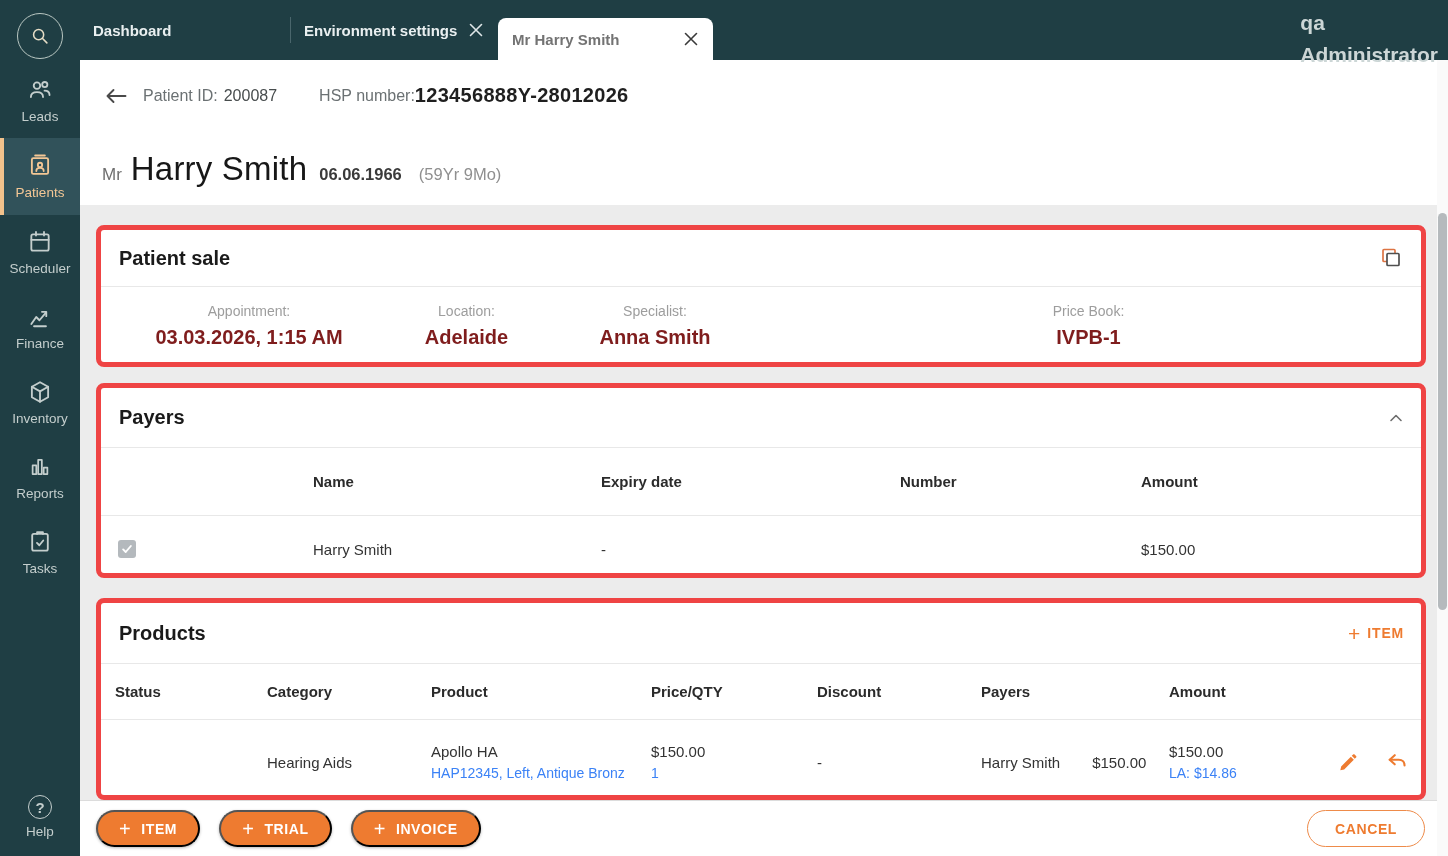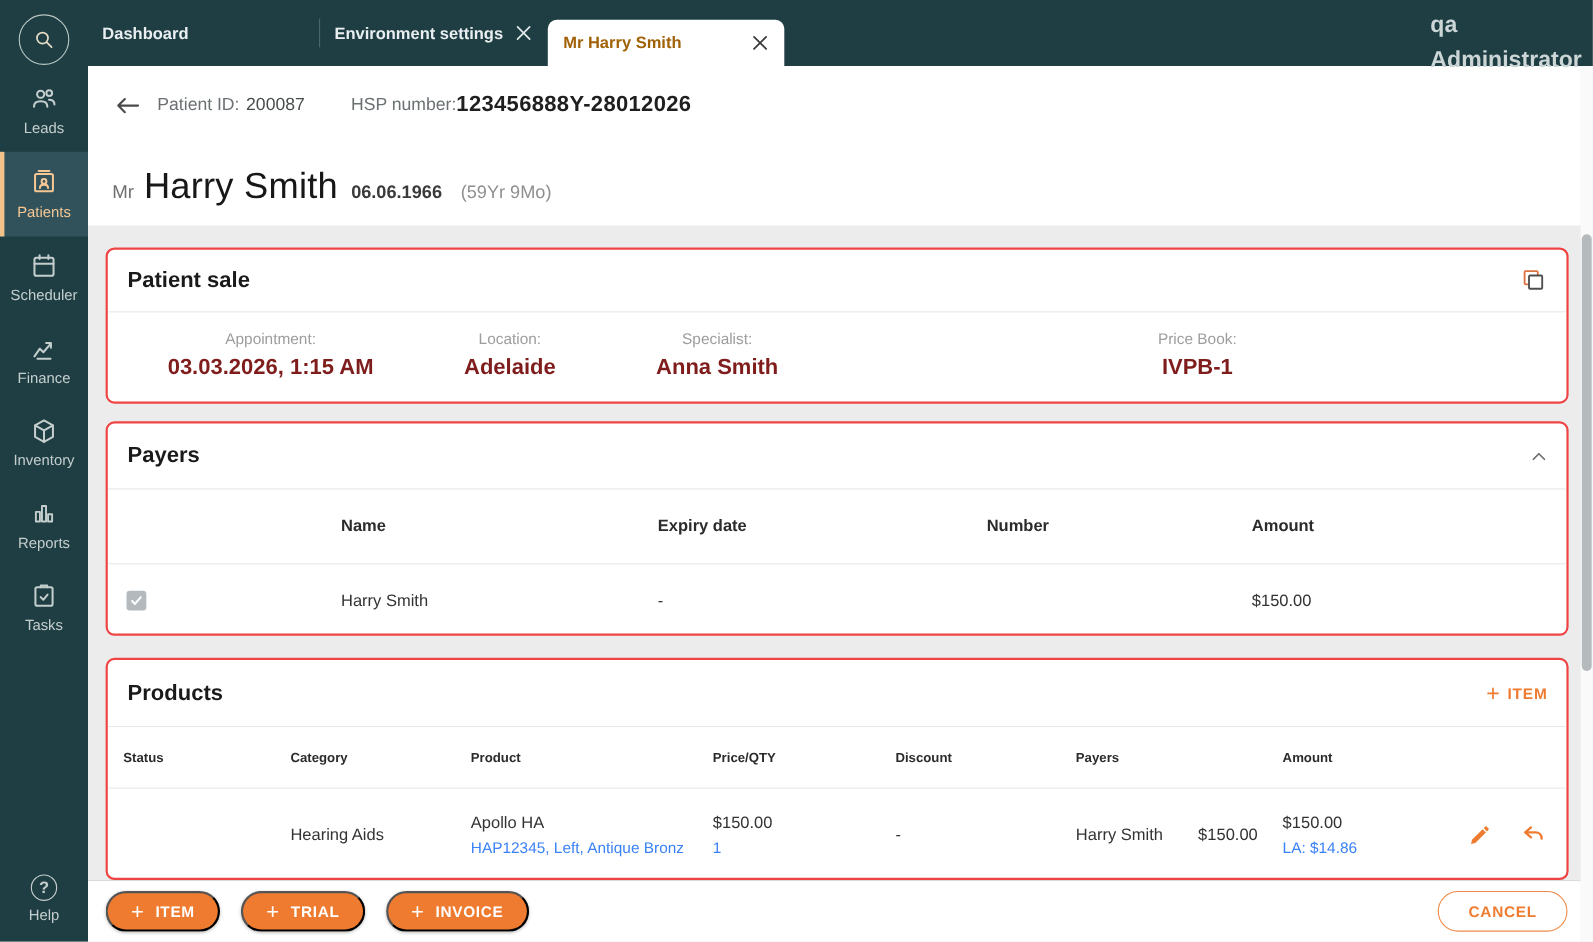"Mr Harry Smith" .tab-active { color: #a16207 -> #737373 }
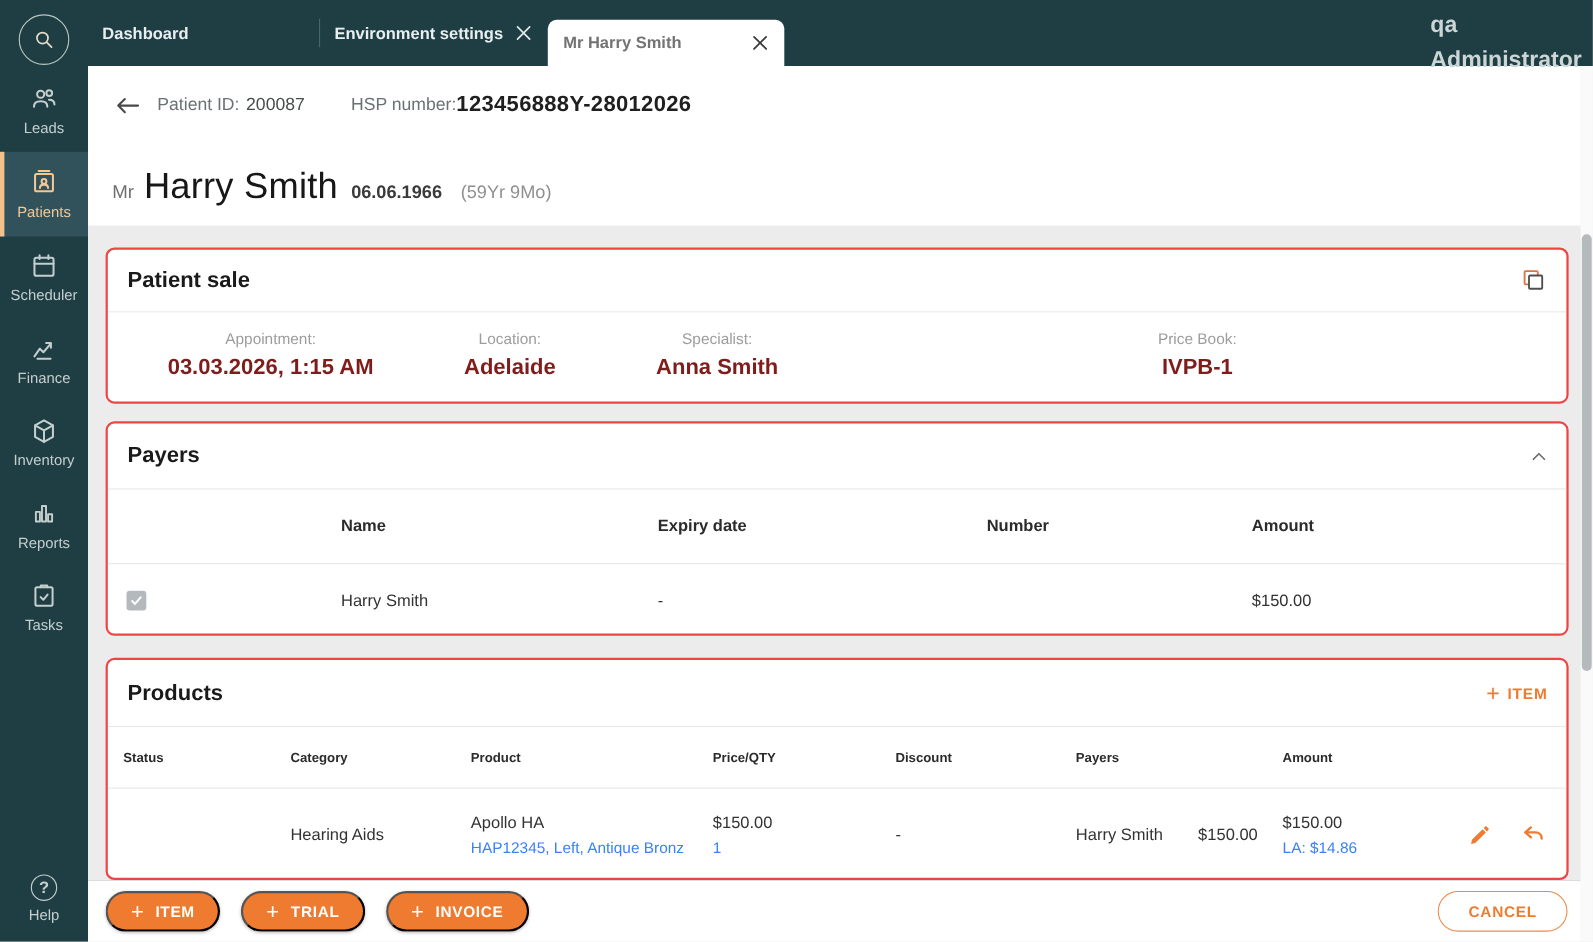"Patient sale" .card { border: 2px solid #ef4444 -> 5px solid #ef4444 }
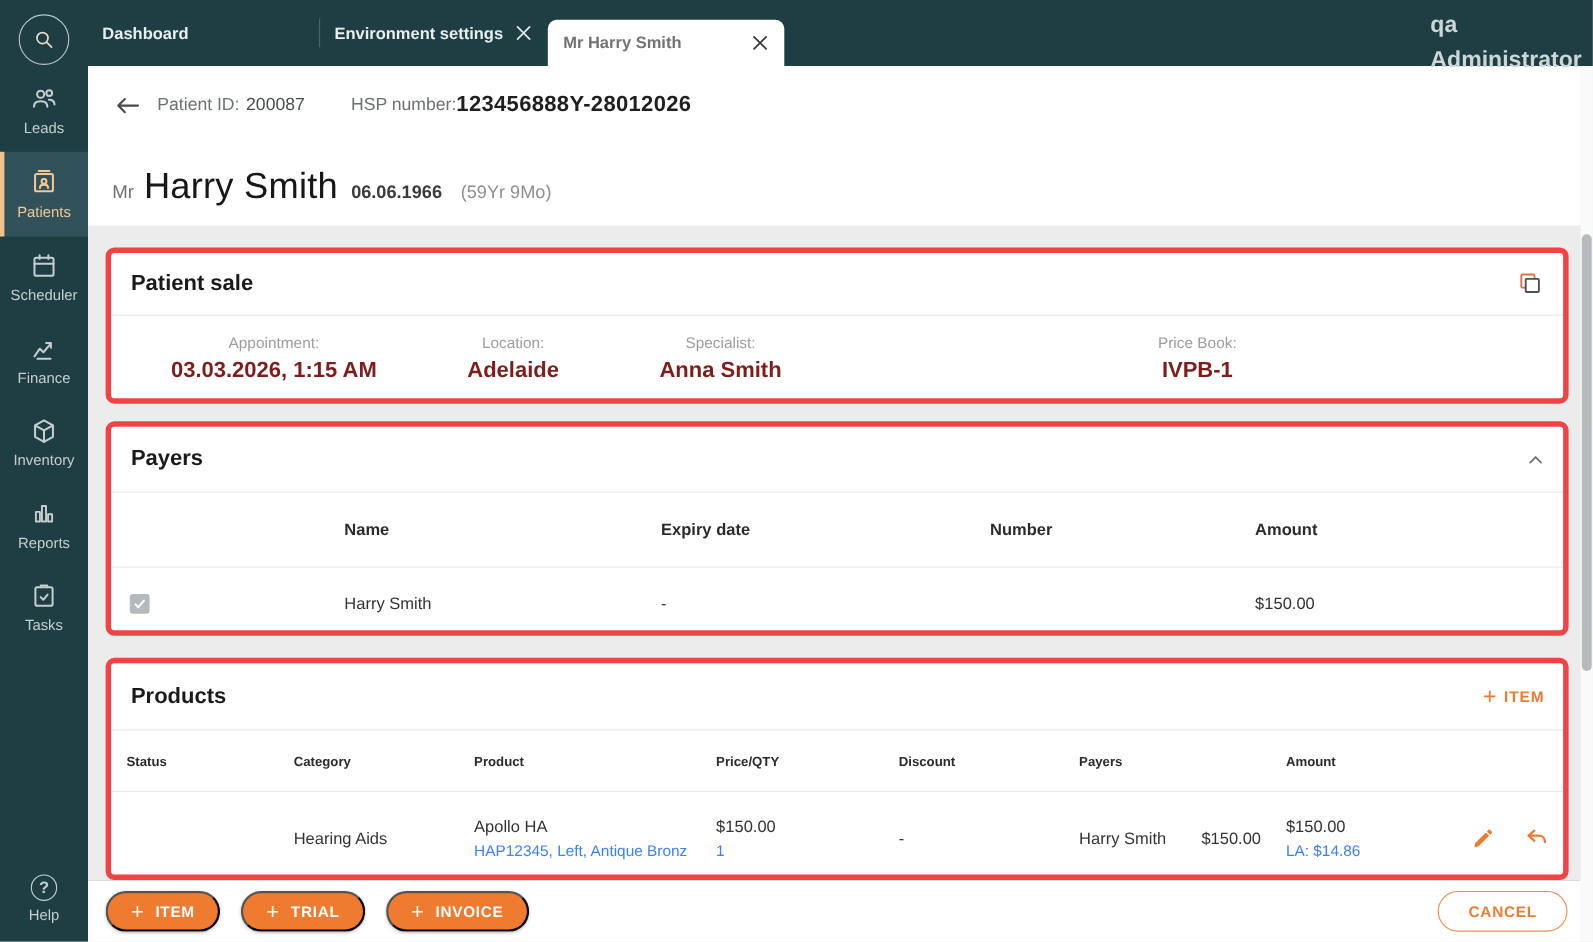"Status" .prod-head { font-size: 12px -> 15px }
